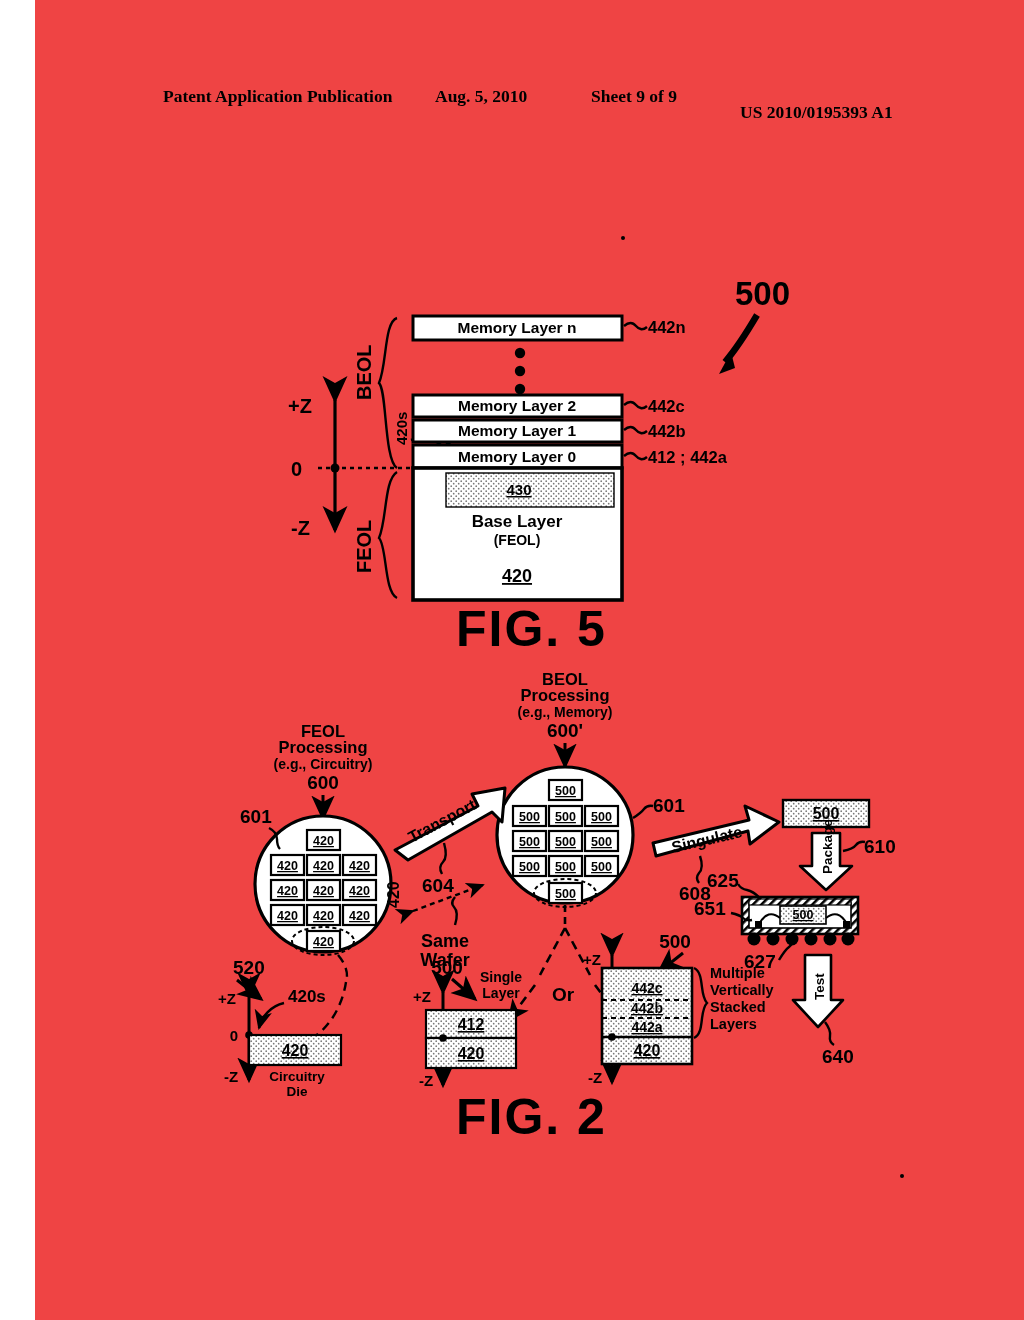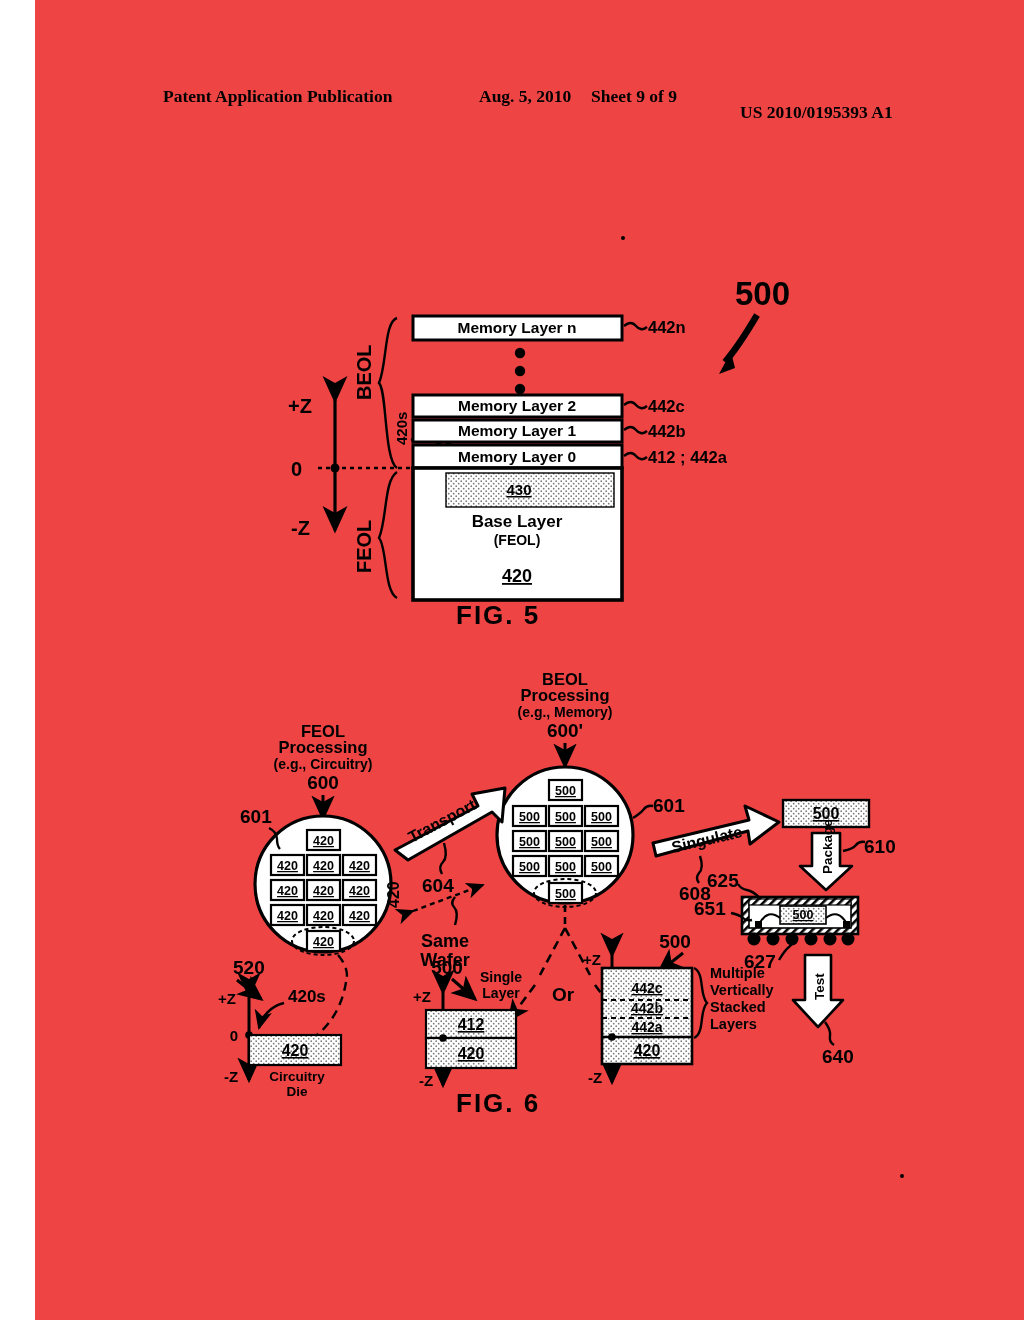"Aug. 5, 2010" .h-date { left: 444px -> 400px }
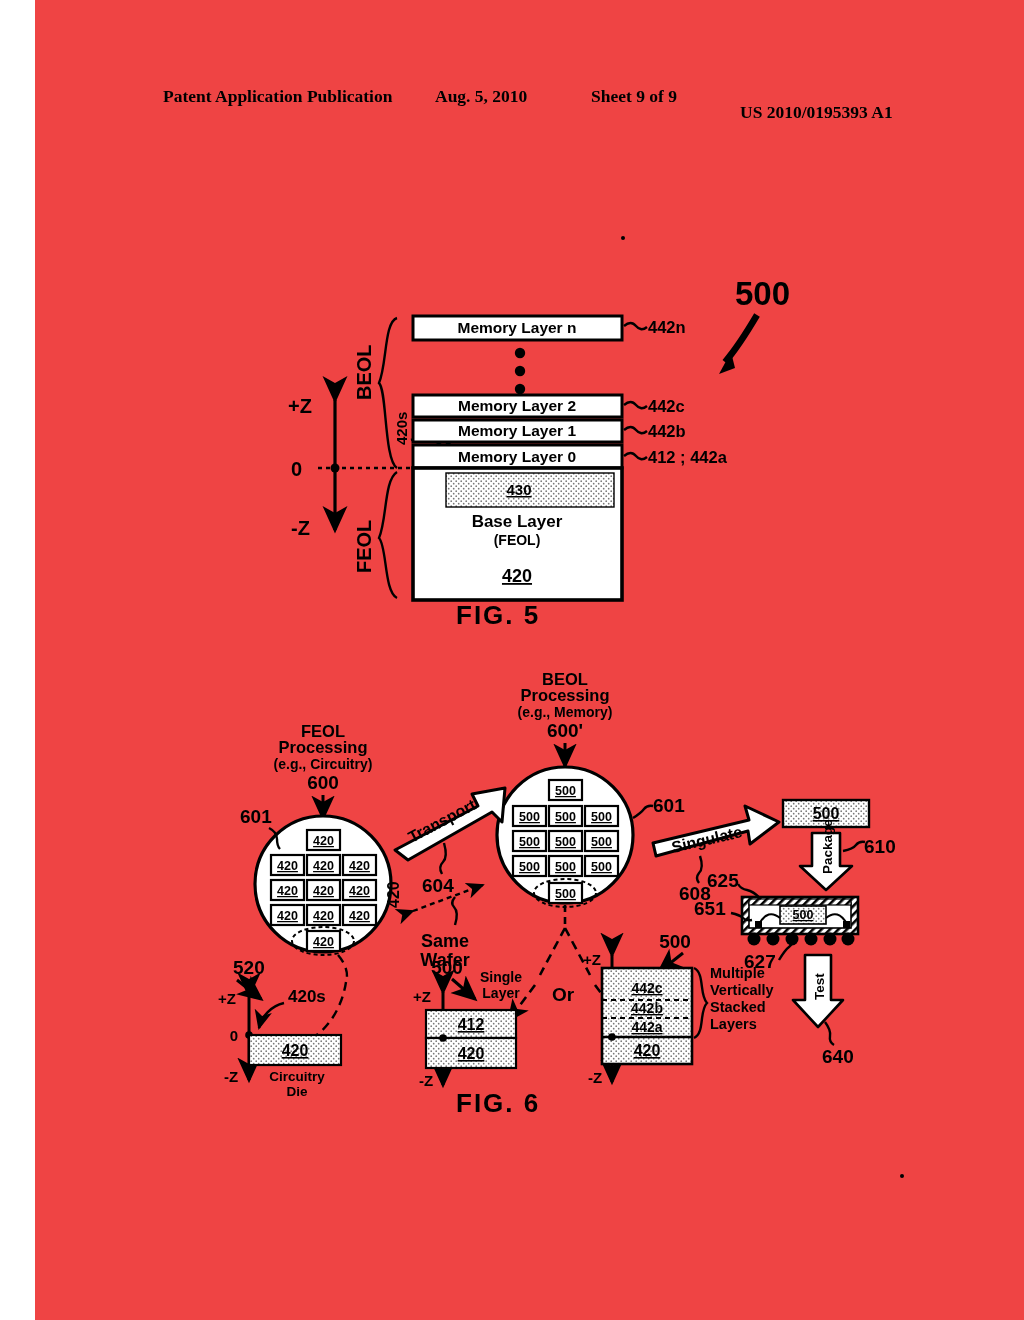"FIG. 5" .figcap { font-size: 26px -> 50px }
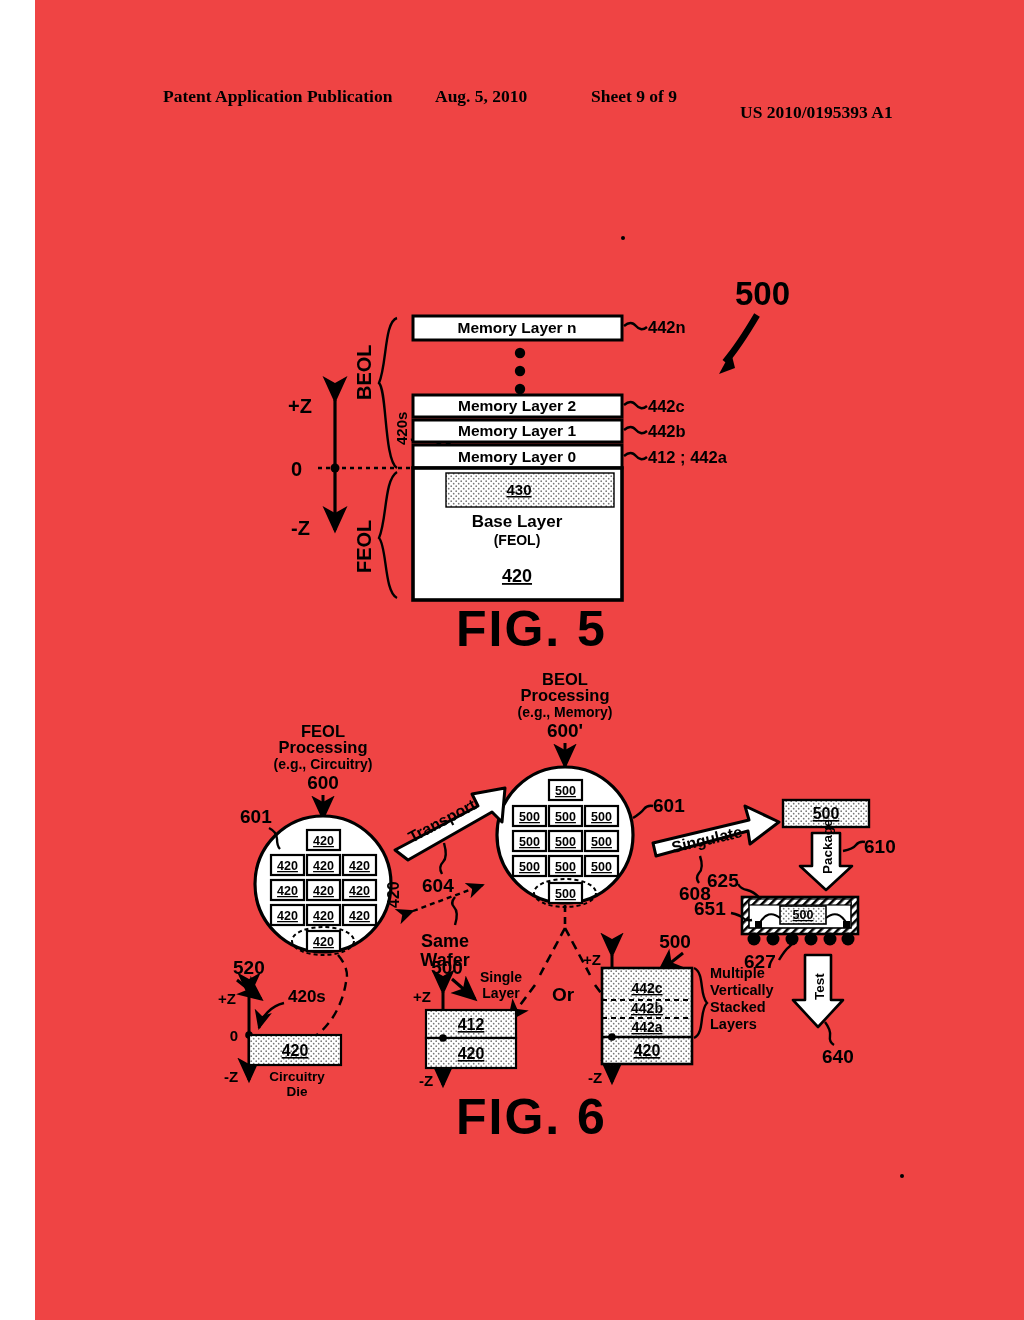"FIG. 6" div.figcap { text: 6 -> 2 }
